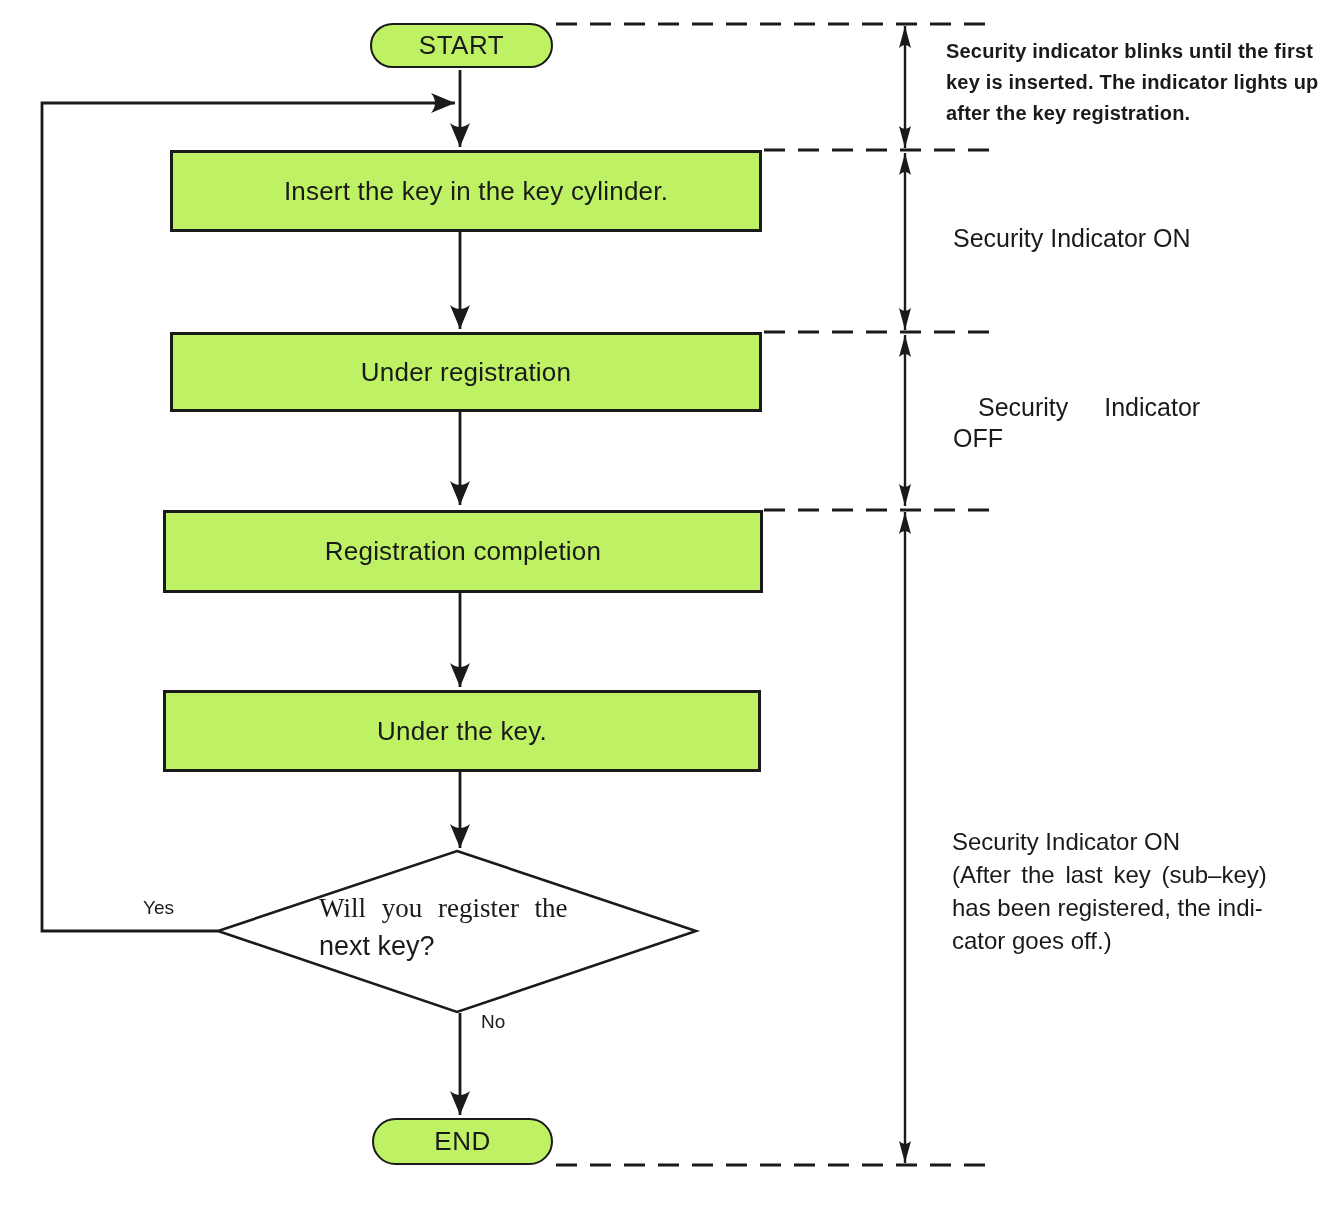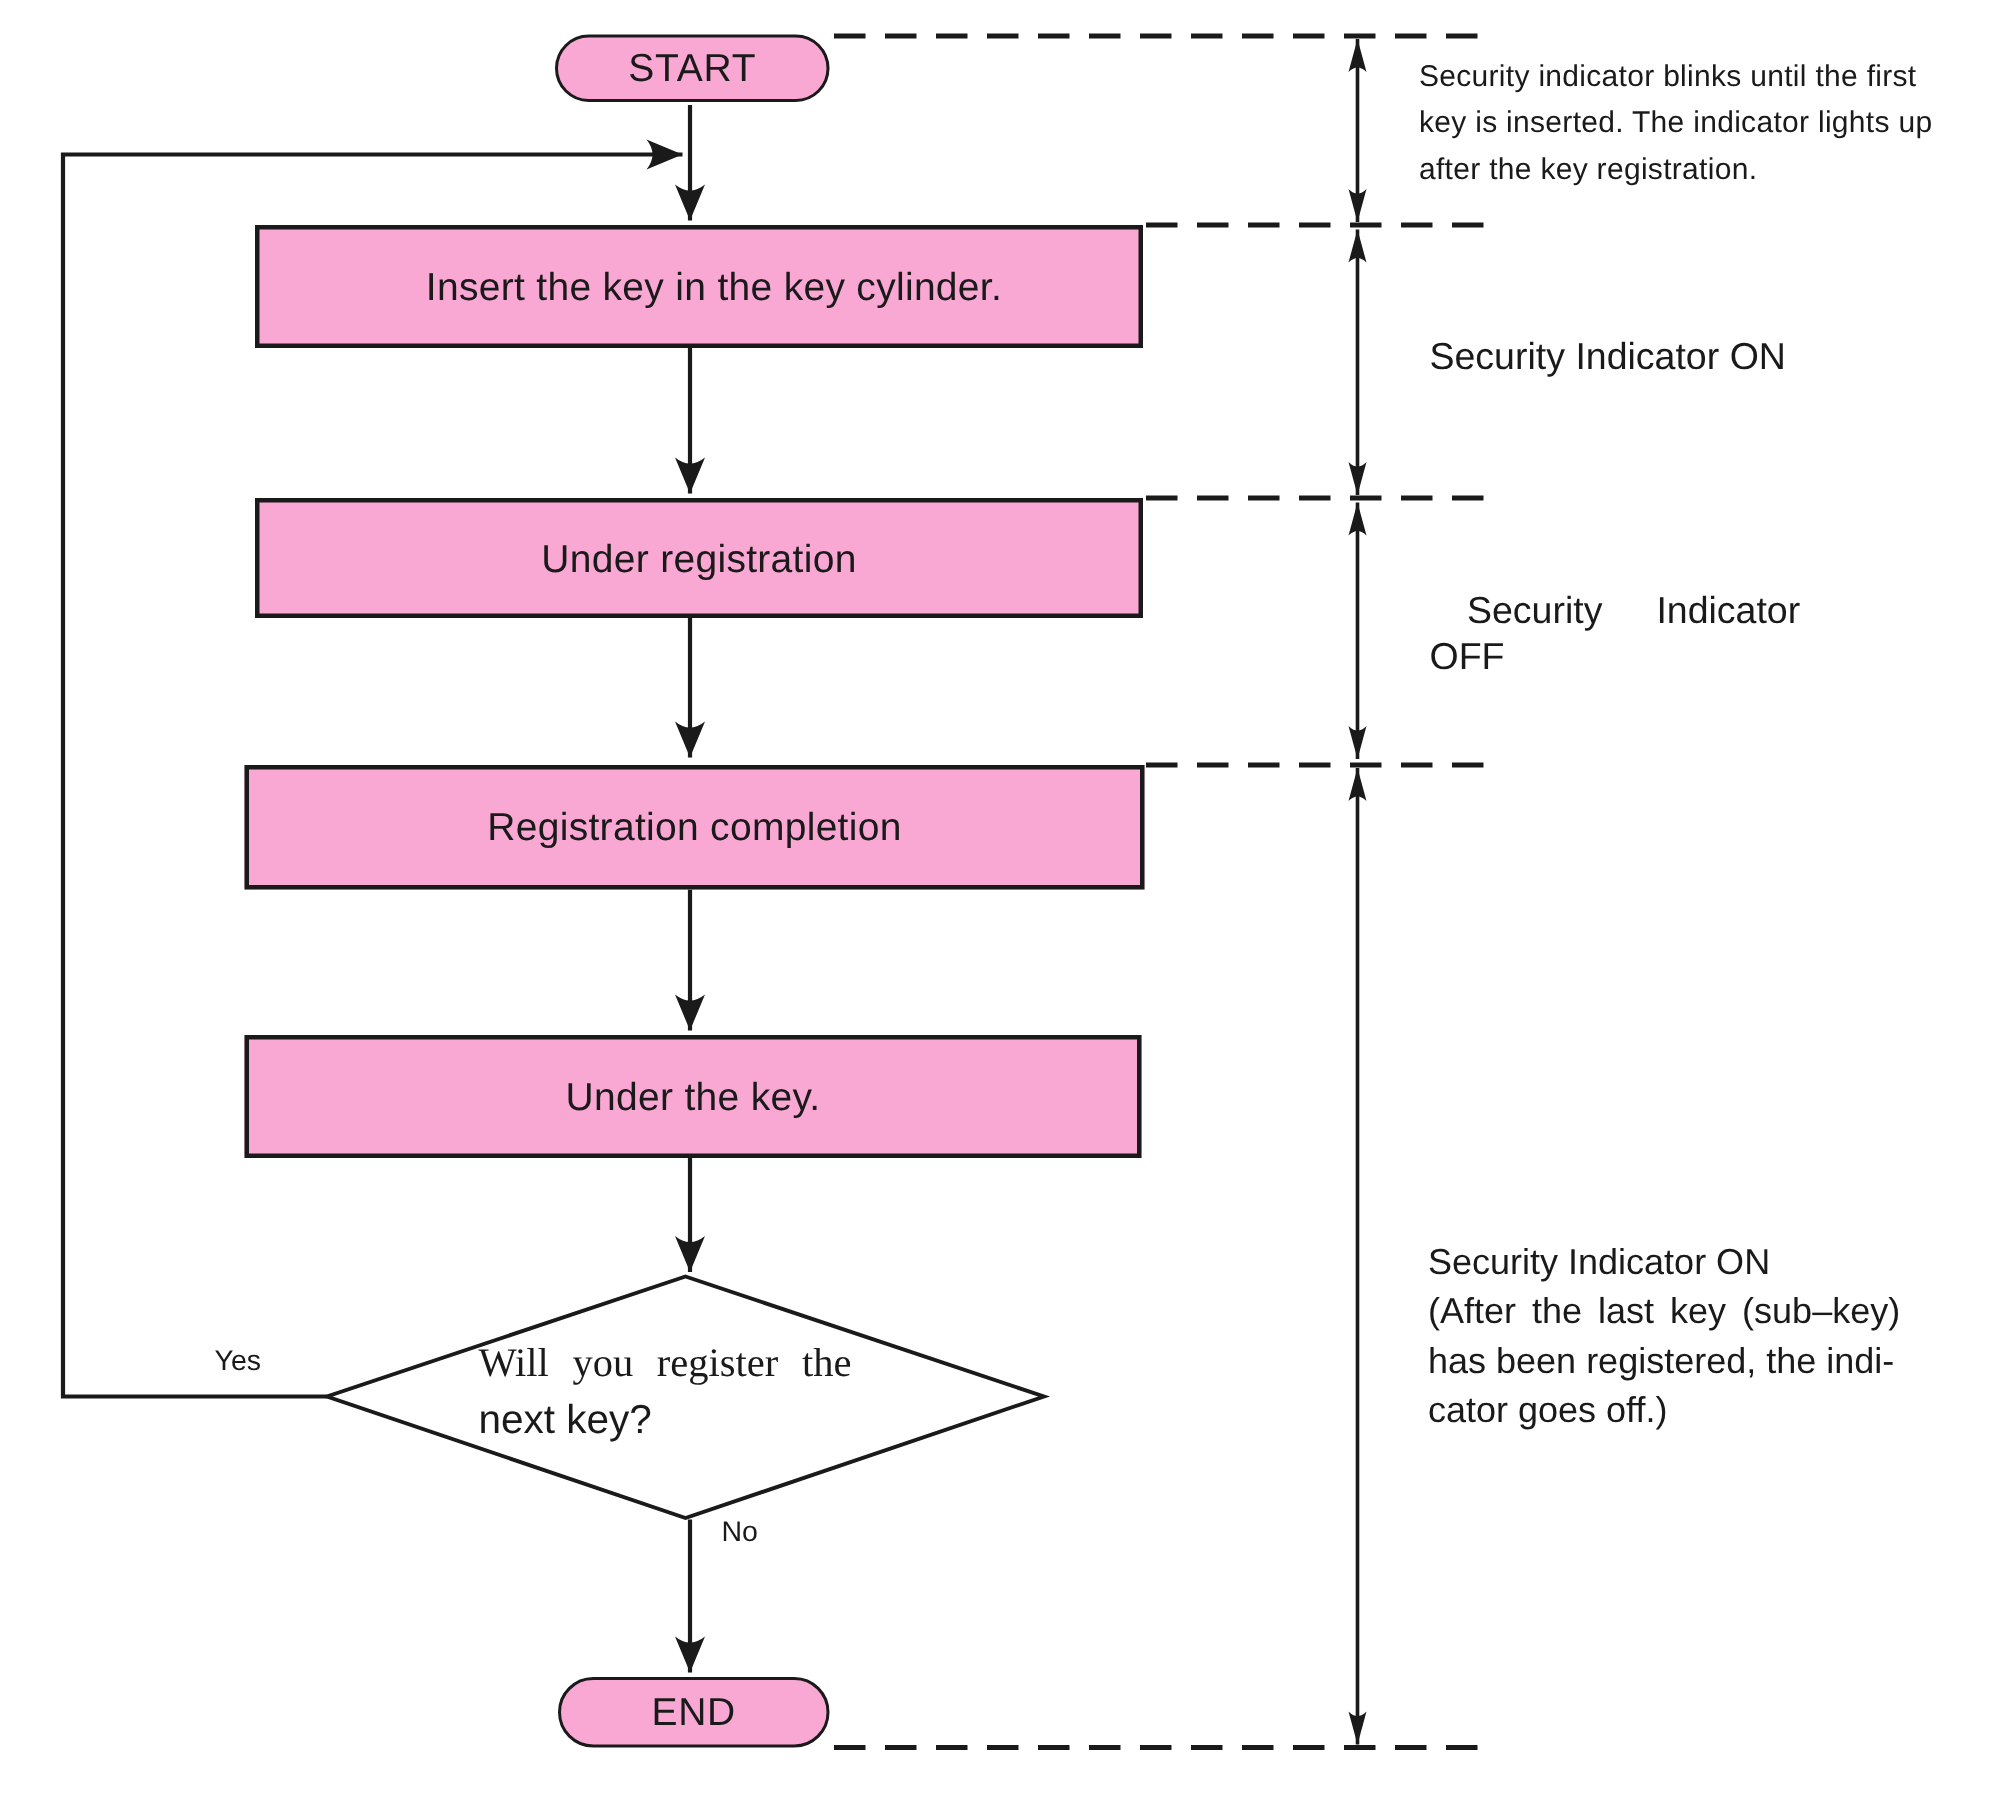"START" .node { background: #f9a8d4 -> #bef264 }
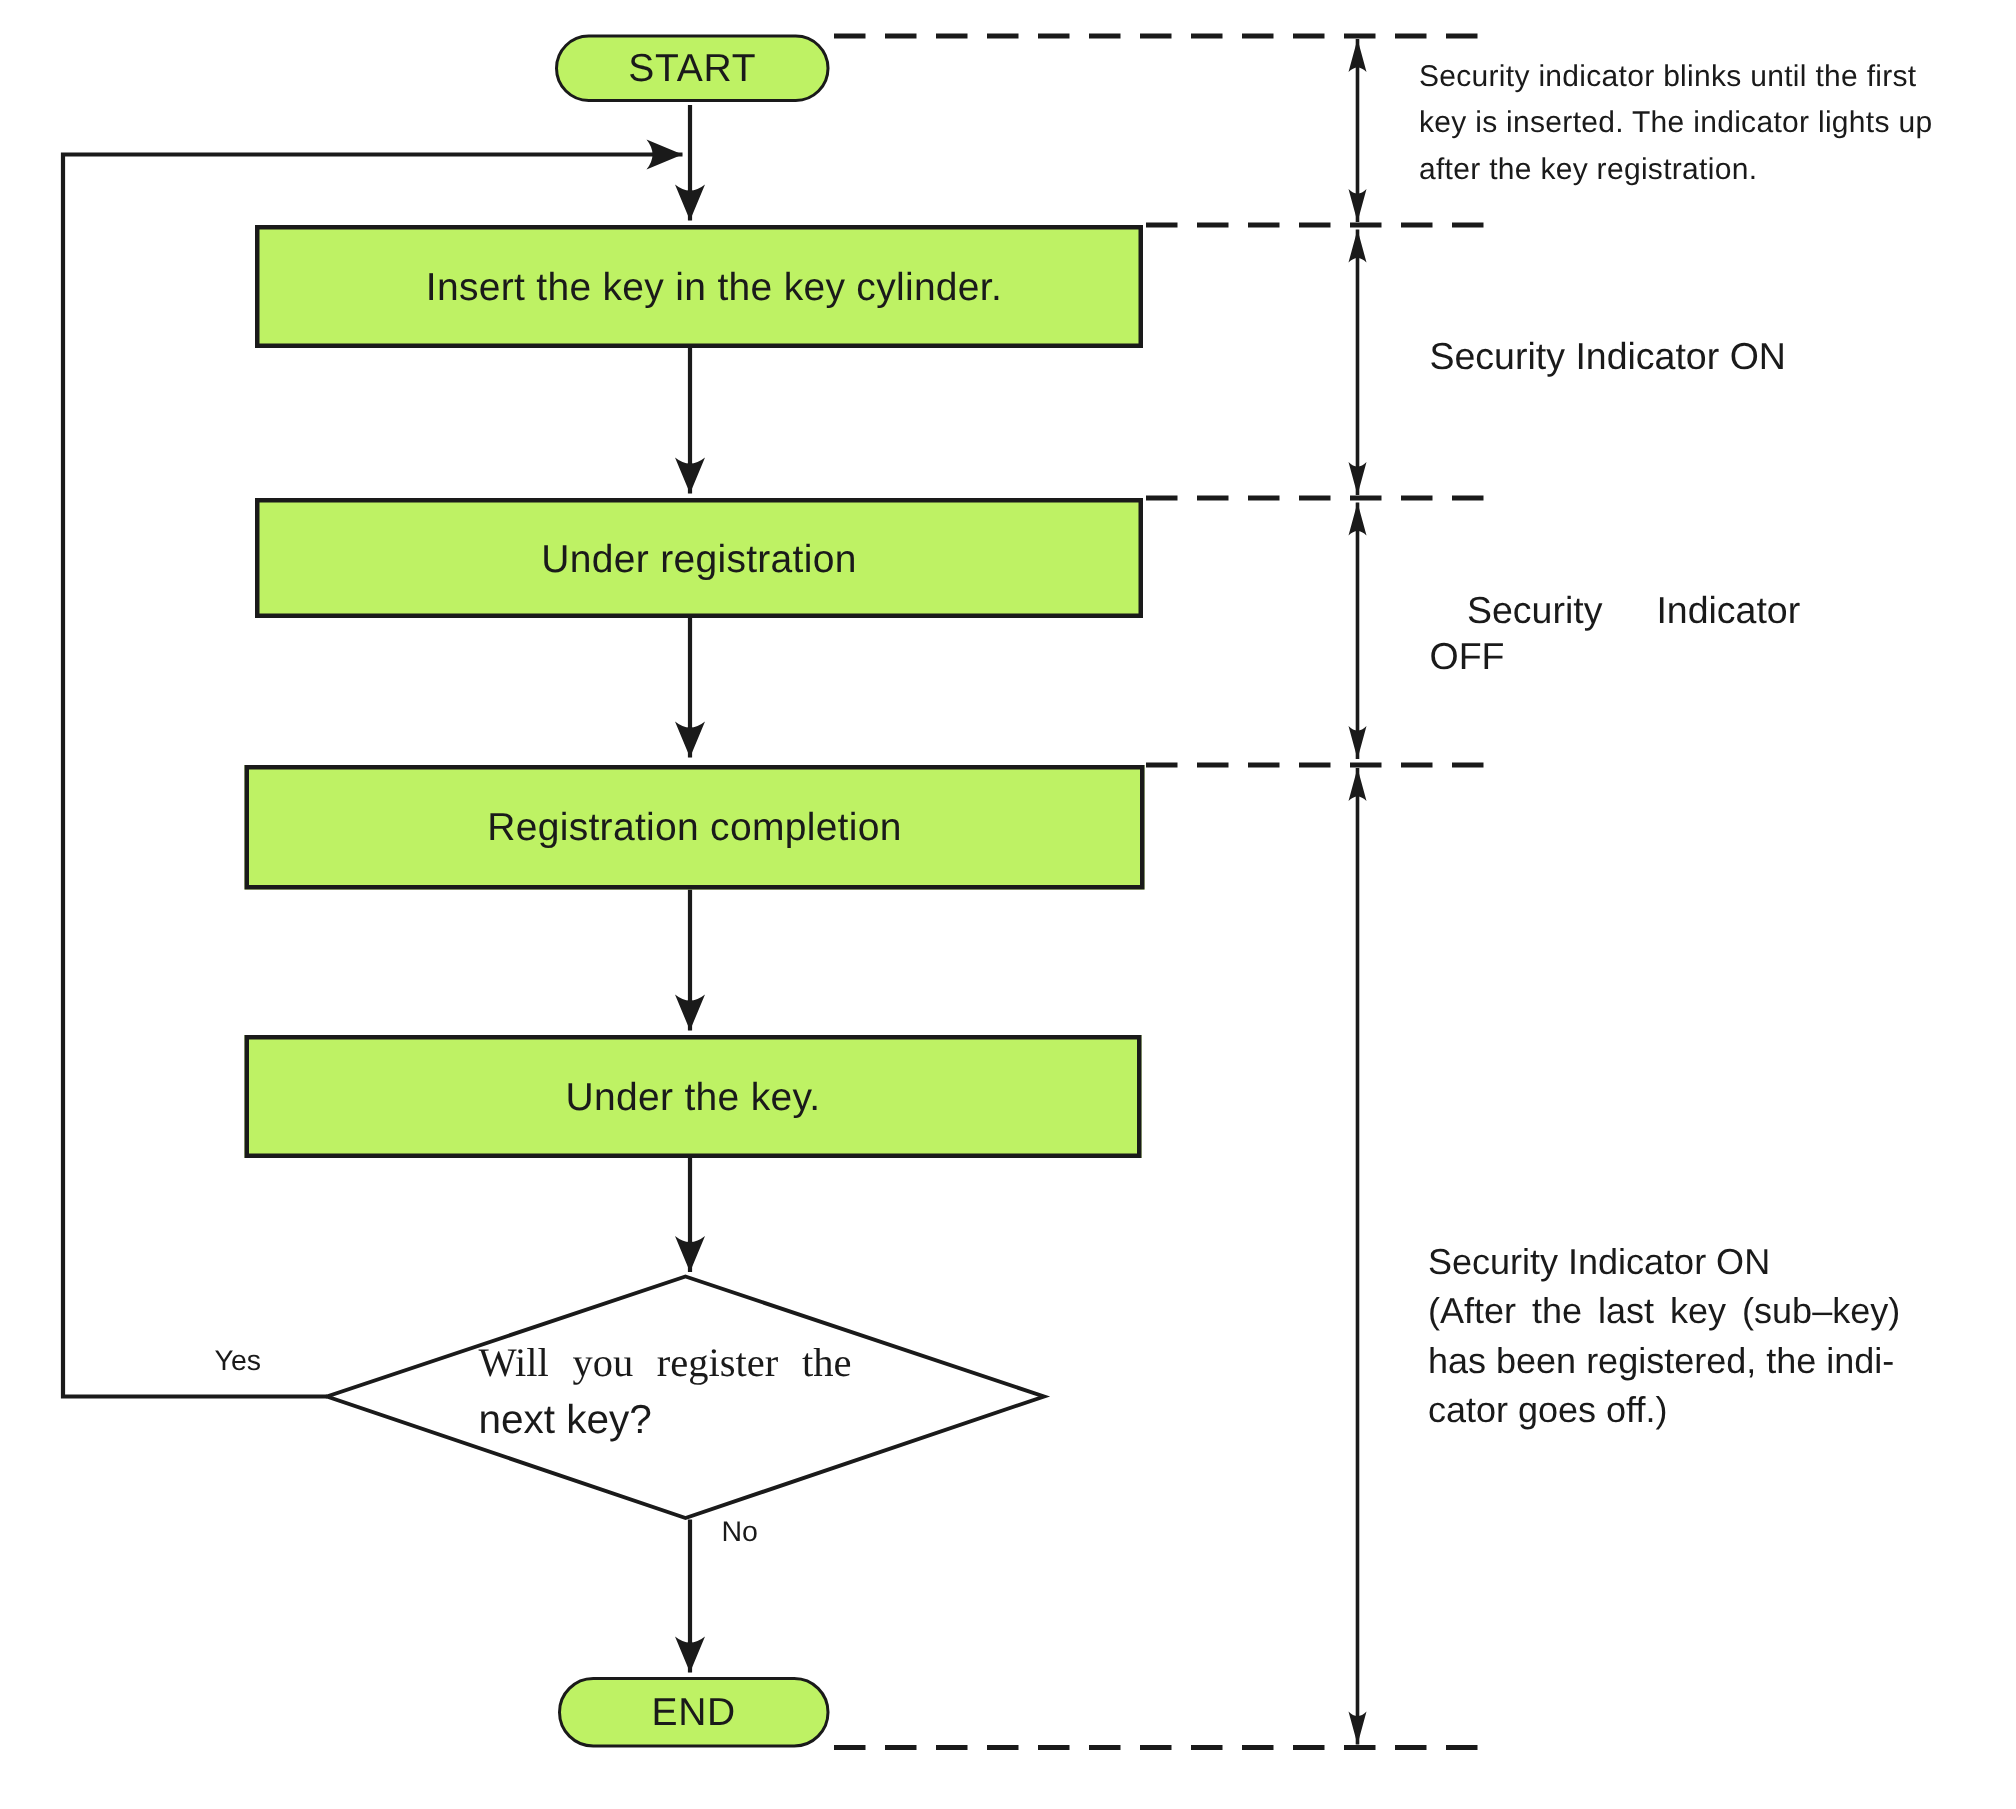"Security indicator blinks until the" .ann-blink { font-weight: 400 -> 700 }
